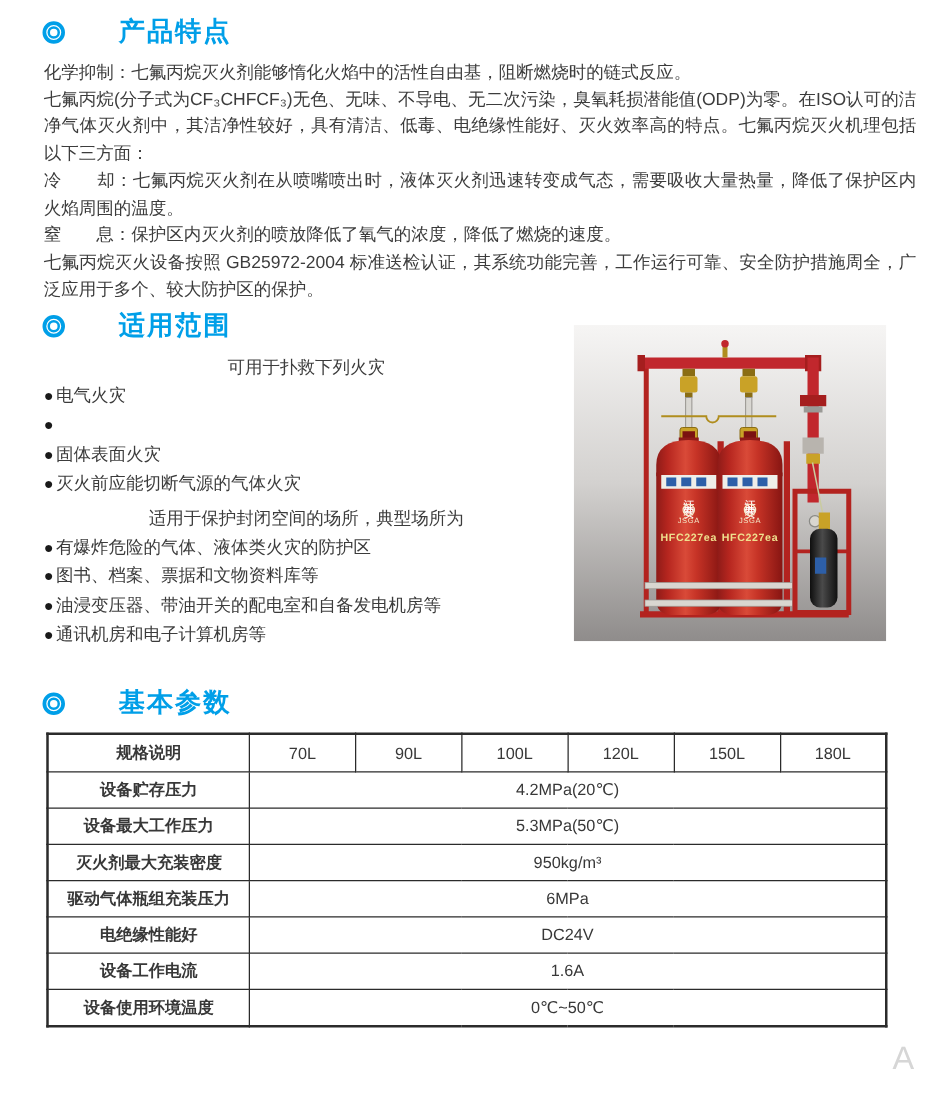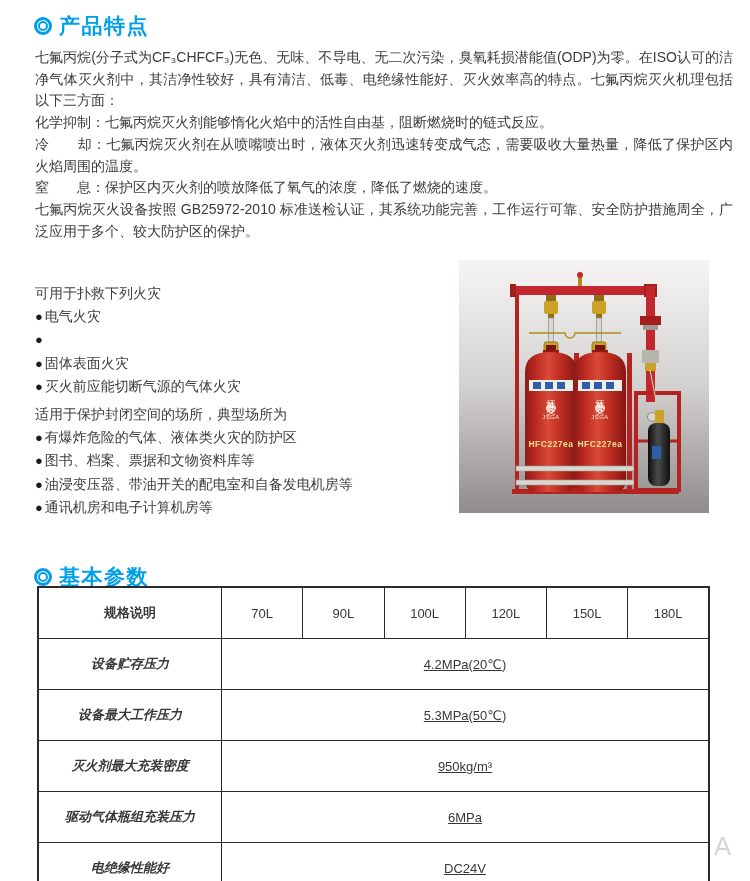"产品特点" .sec-title { margin-left: none -> 36px }
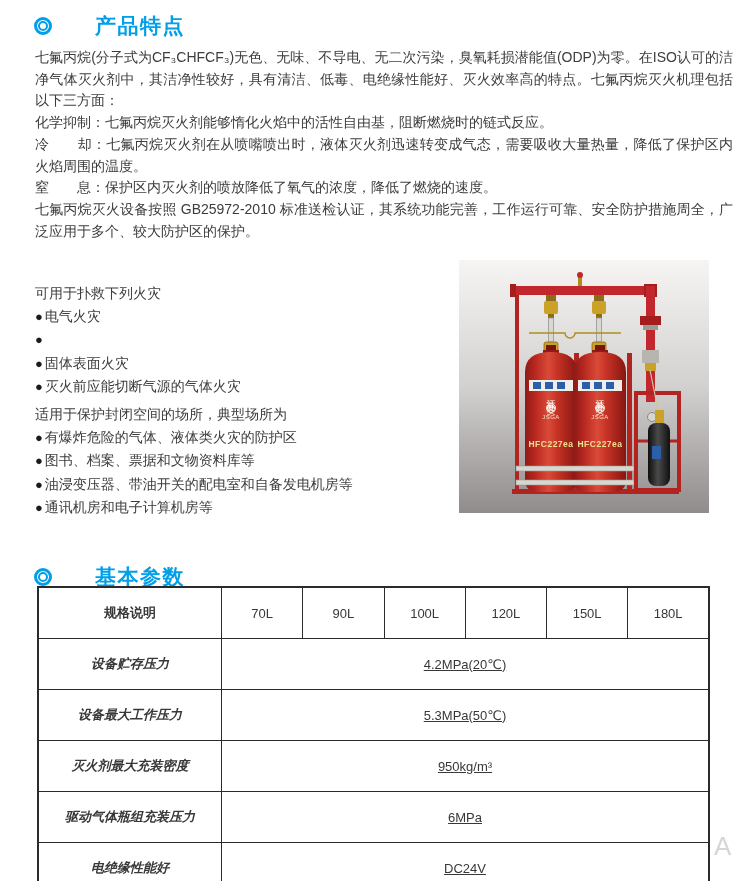"七氟丙烷(分子式为CF₃CHFCF₃)无色、无味、不导电、无二次污染，臭氧耗损潜" p.fpara { order: before "化学抑制：七氟丙烷灭火剂能够惰化火焰中的活性自由基，阻断燃烧时的链式反应。" -> after "化学抑制：七氟丙烷灭火剂能够惰化火焰中的活性自由基，阻断燃烧时的链式反应。" }
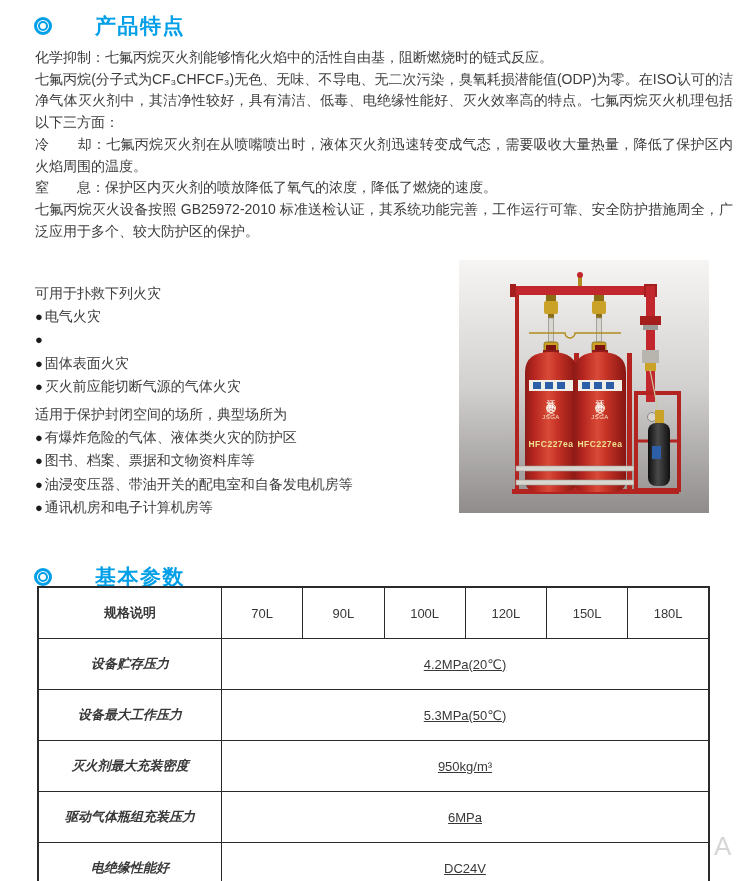"七氟丙烷灭火设备按照 GB25972-2010" p.fpara { text: GB25972-2010 -> GB25972-2004 }
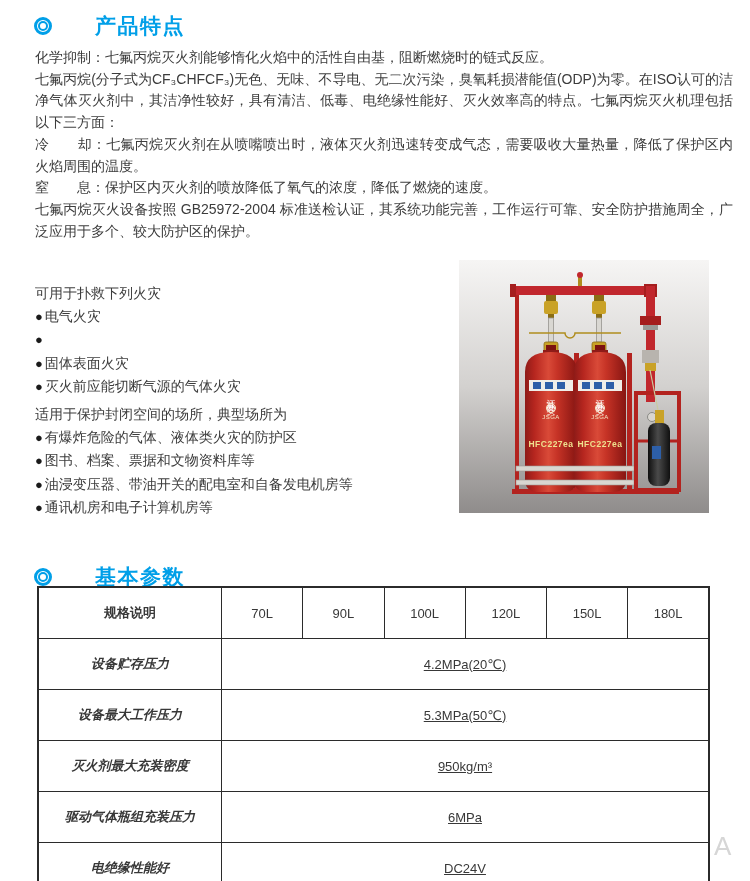"适用范围" div.sec-head { html: none -> <div> <span></span> <span>适用范围</span> </div> }
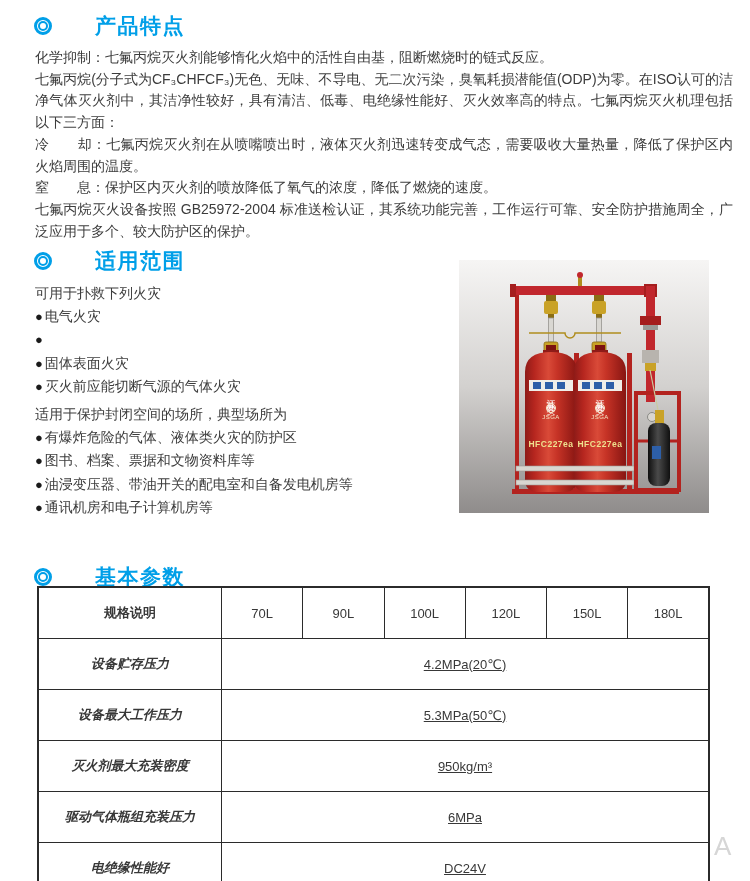"可用于扑救下列火灾" .scope-intro { text-align: none -> center }
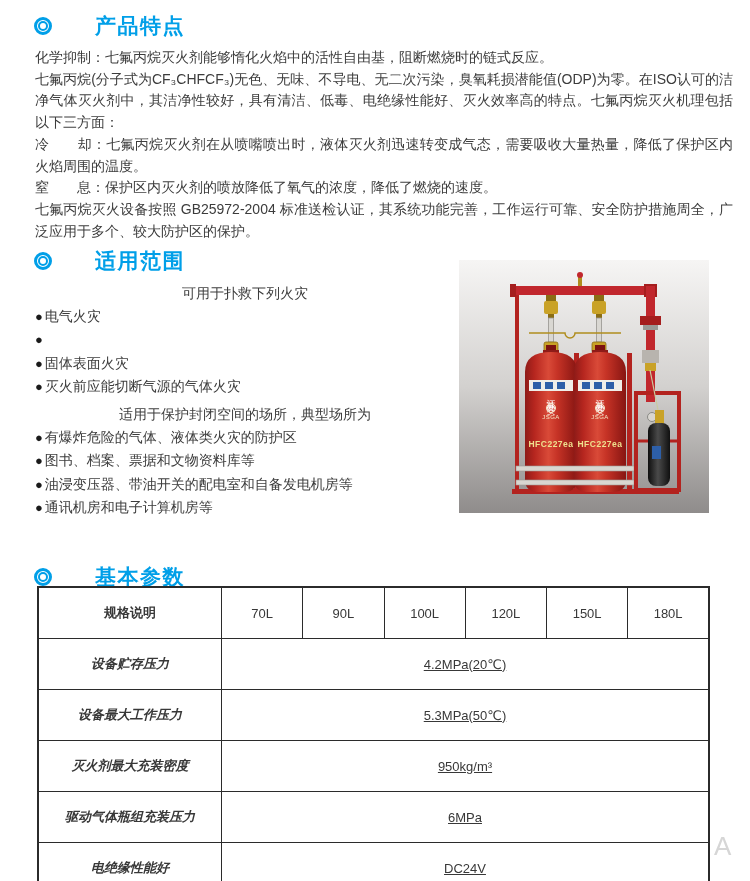"HFC227ea" .model-text { margin-top: 19px -> 5px }
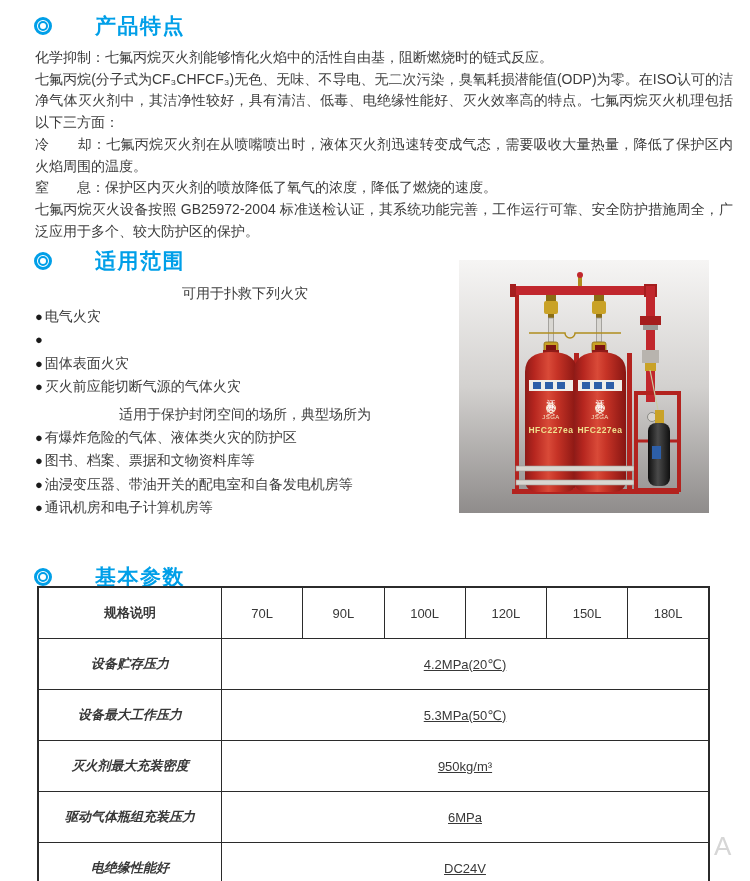"基本参数" #head-params { top: 564px -> 550px }
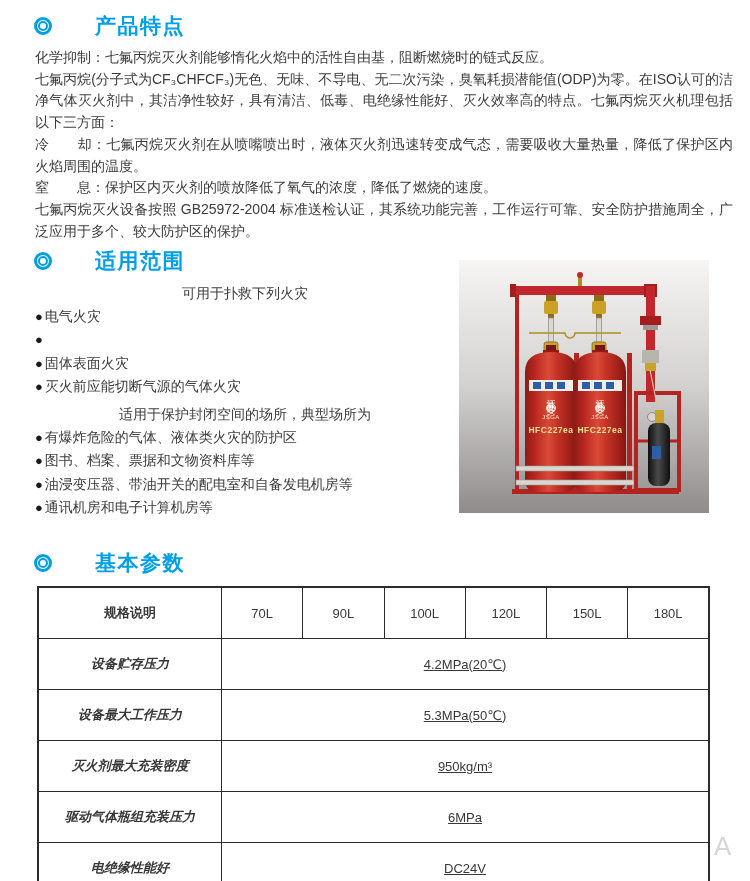"规格说明" .params-table th,.params-table td { padding: 16px -> 5px }
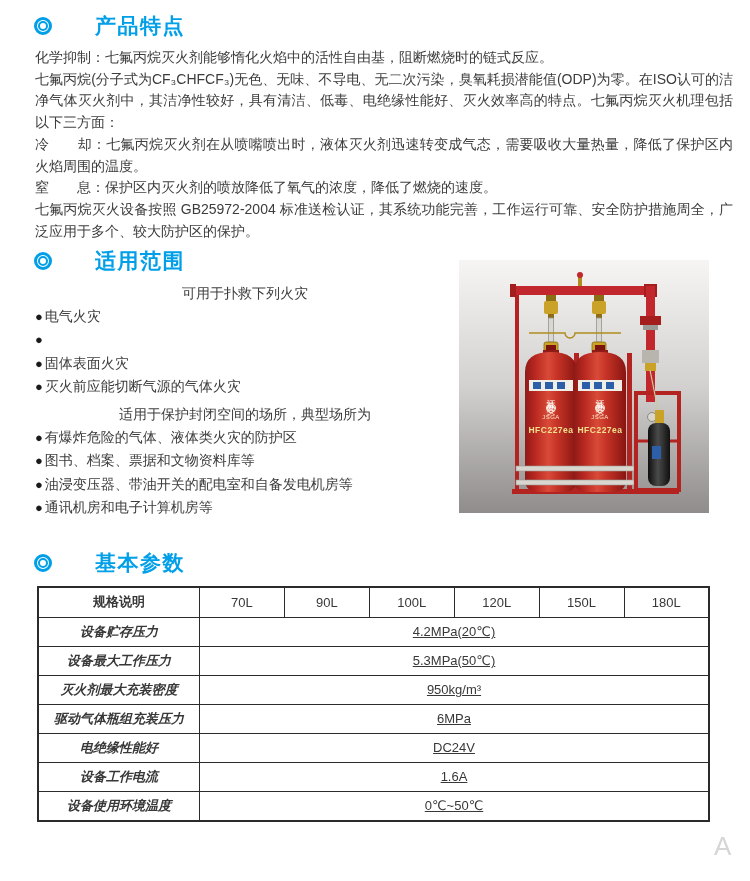"设备贮存压力" .row-label { font-style: italic -> none }
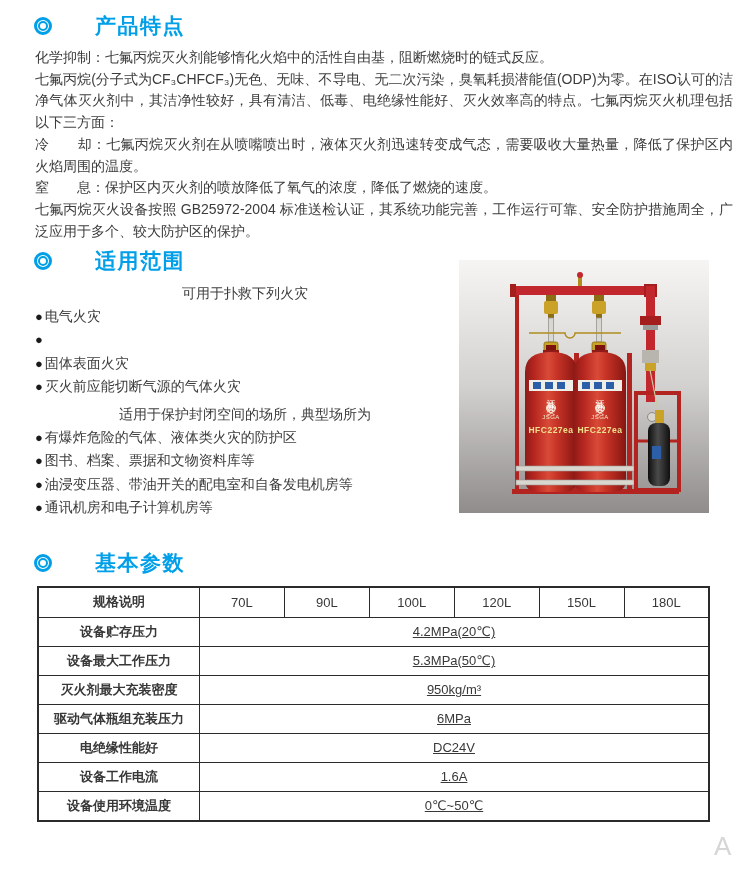"4.2MPa(20℃)" .row-value { text-decoration: underline -> none }
